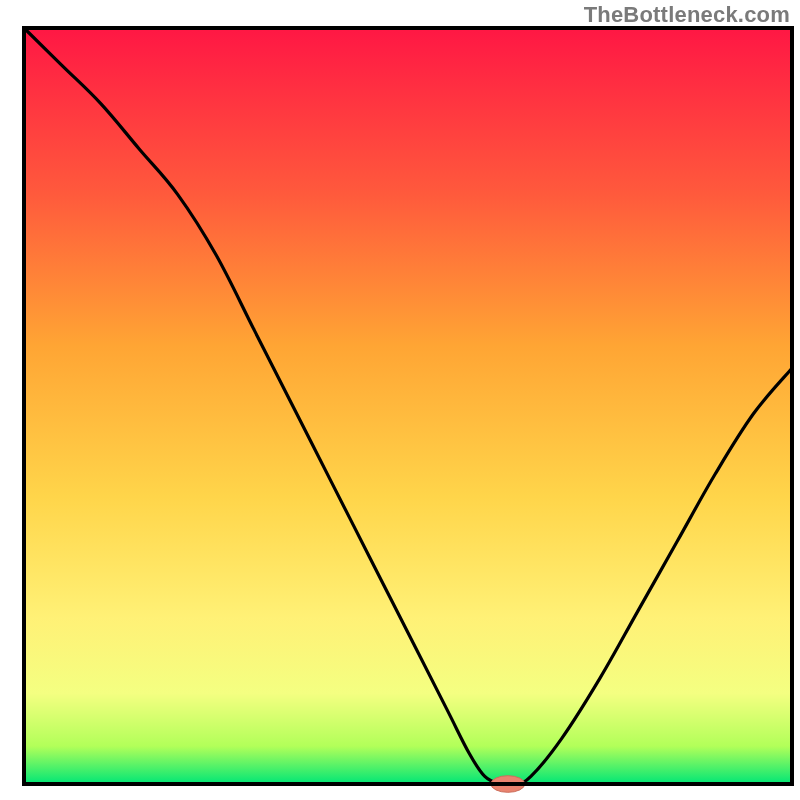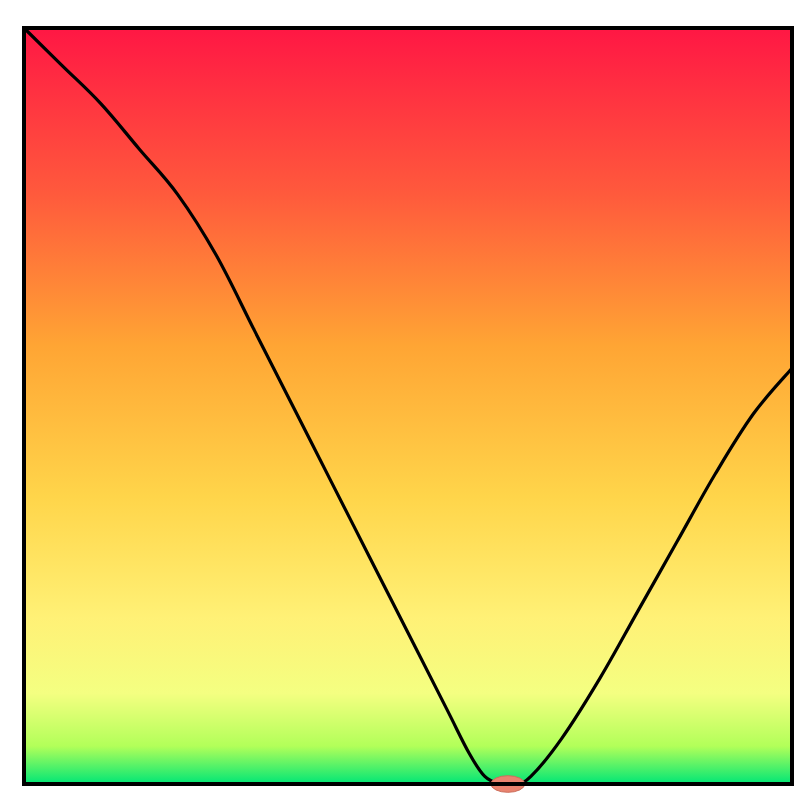"TheBottleneck.com" div.watermark { html: none -> <div>TheBottleneck.com</div> }
